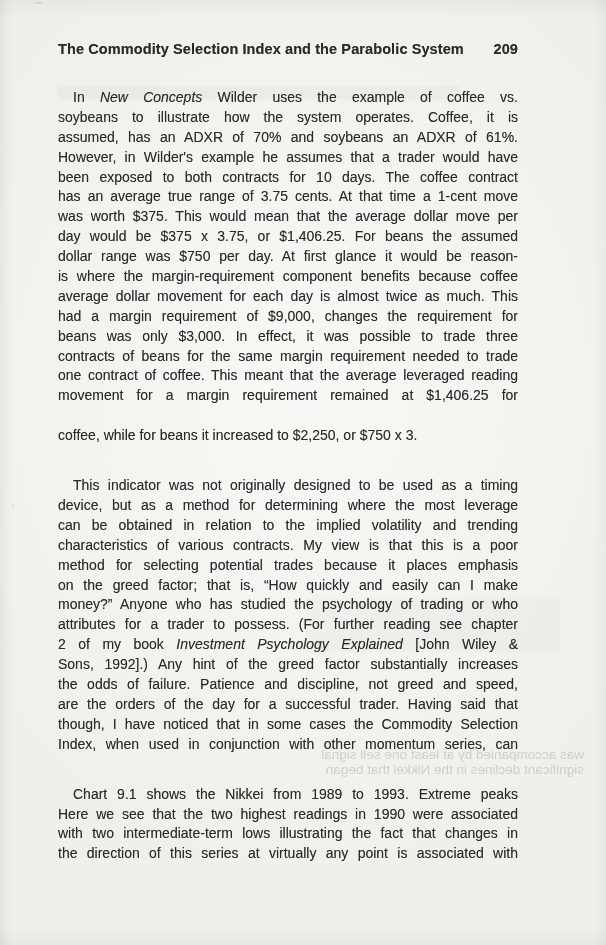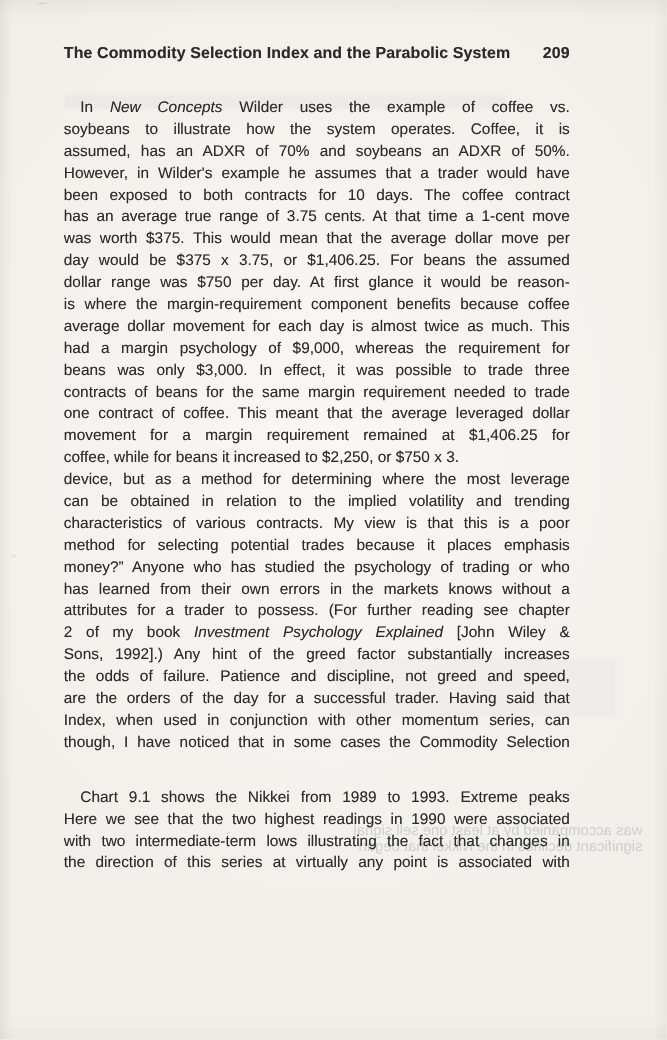"assumed, has an ADXR of" span { text: 50% -> 61% }
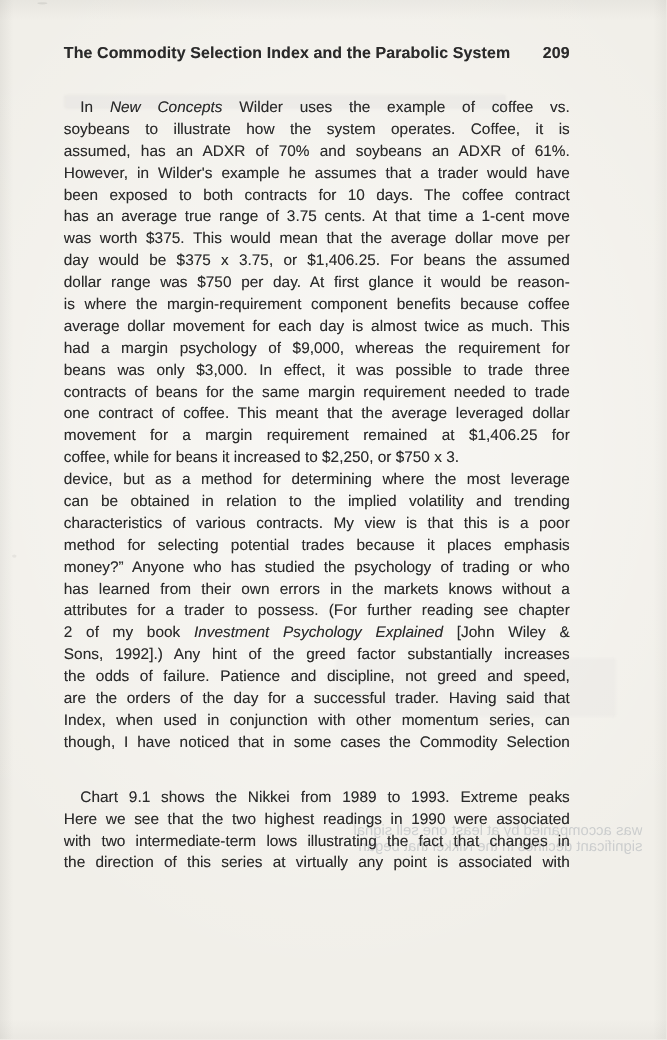"had a margin psychology of" span { text: psychology of $9,000, whereas -> requirement of $9,000, changes }
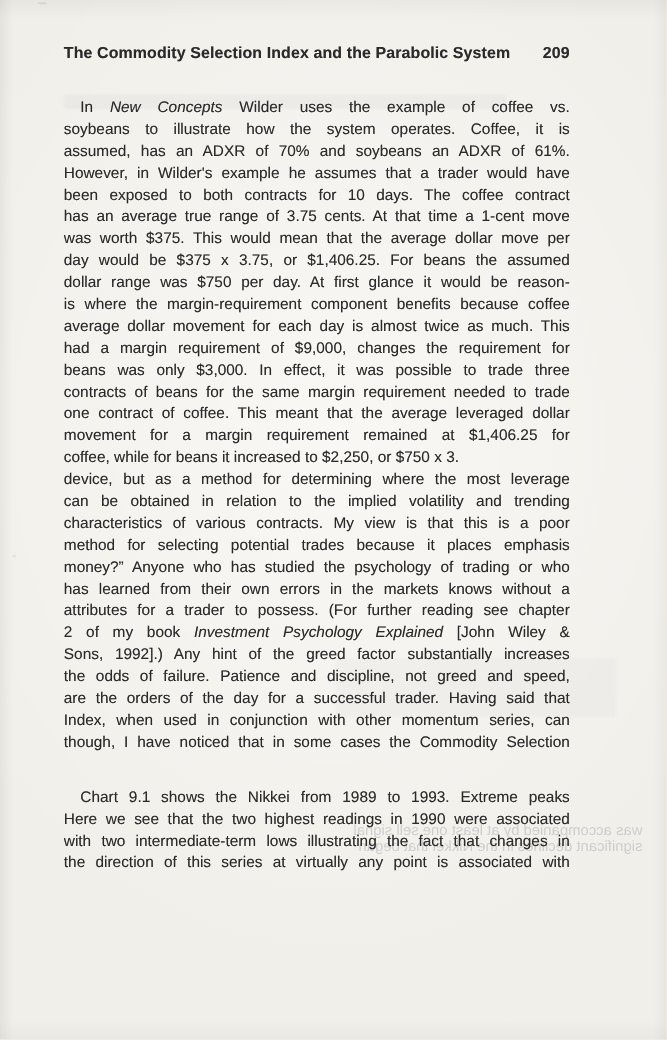"one contract of coffee. This" span { text: dollar -> reading }
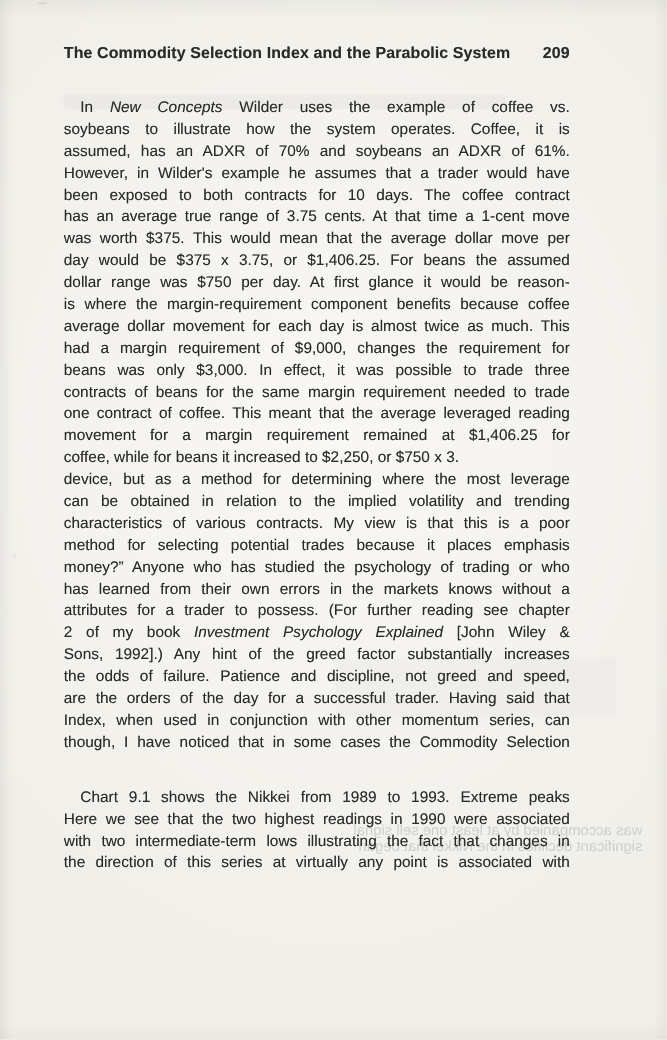"coffee, while for beans it" .line.lastleft { margin-top: none -> 20px }
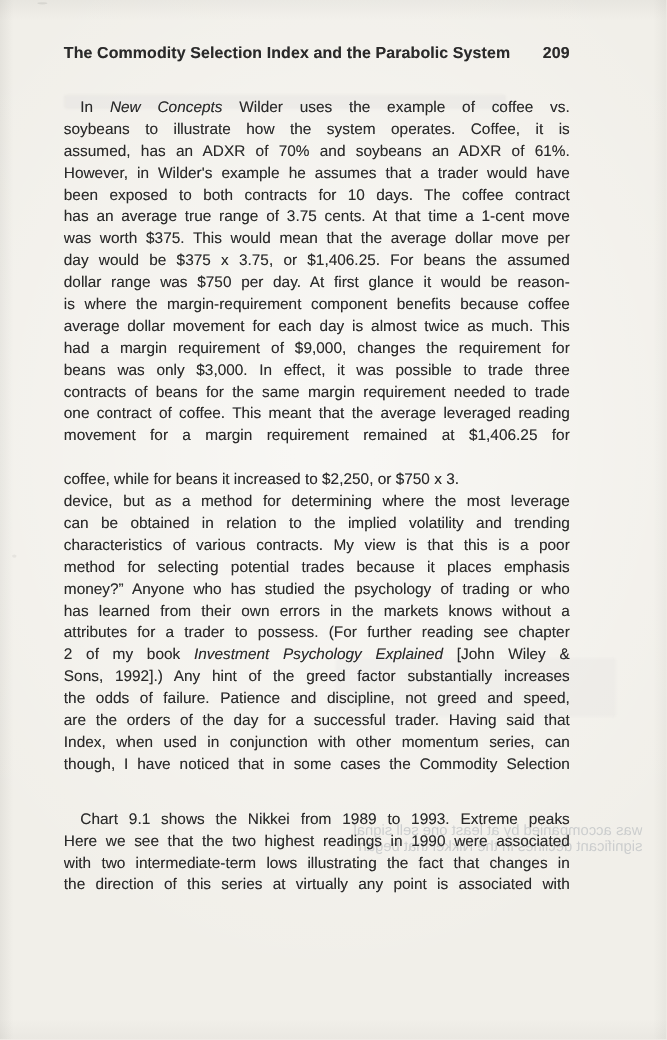"This indicator was not originally" div.line { html: none -> <div><span>This indicator was not originally designed to be used as a timing</span></div> }
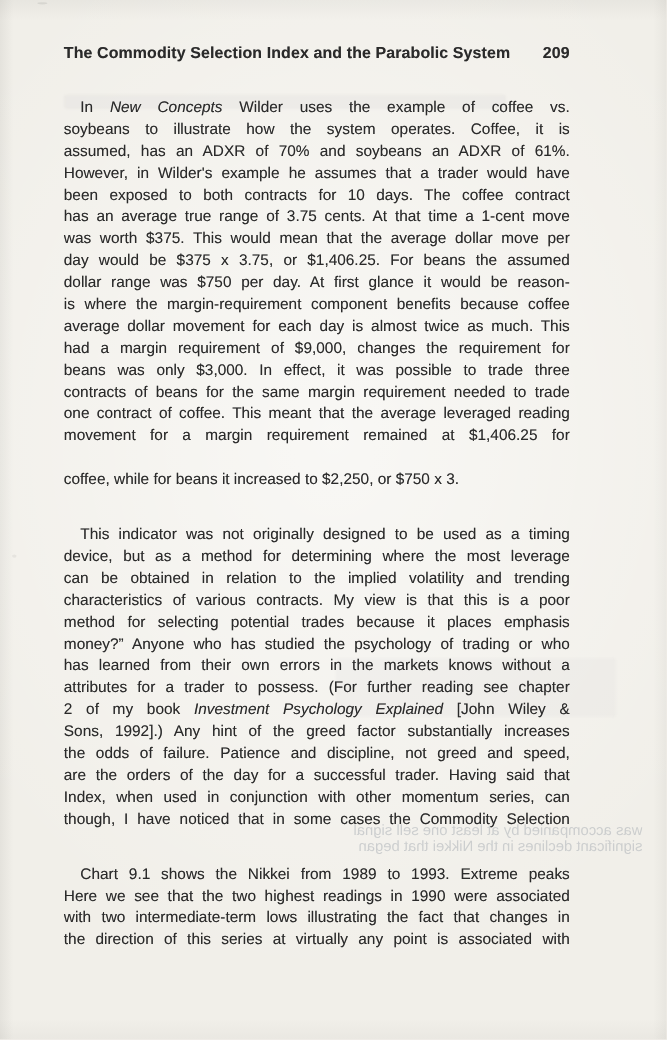"on the greed factor; that" div.line { html: none -> <div><span>on the greed factor; that is, “How quickly and easily can I make</span></div> }
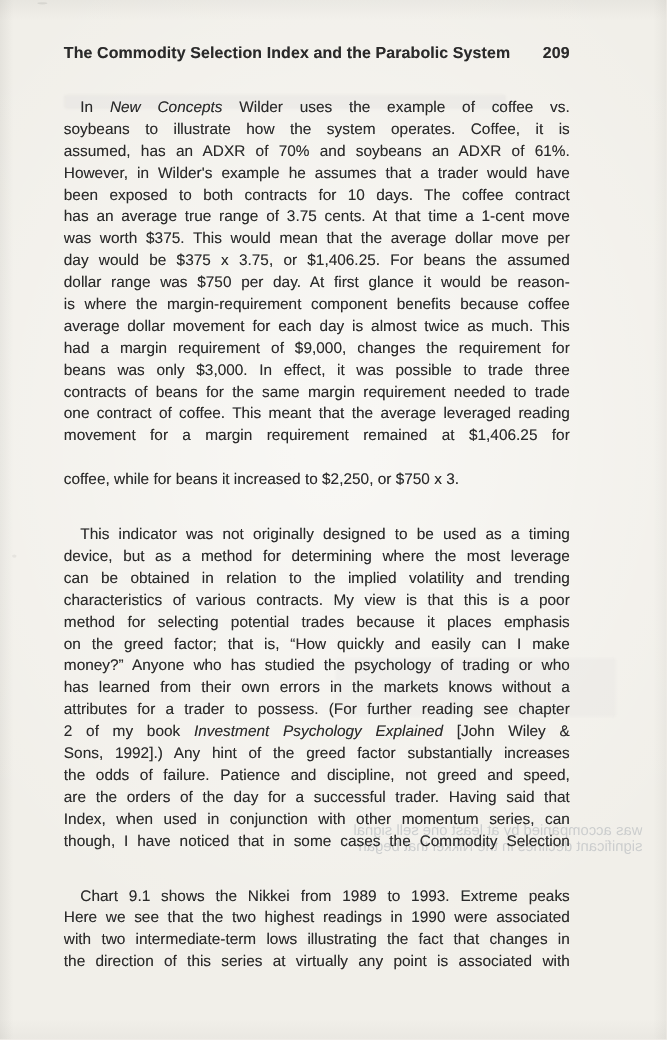"has learned from their own" div.line { html: <div><span>has learned from their own errors in the markets knows without a</span></div> -> none }
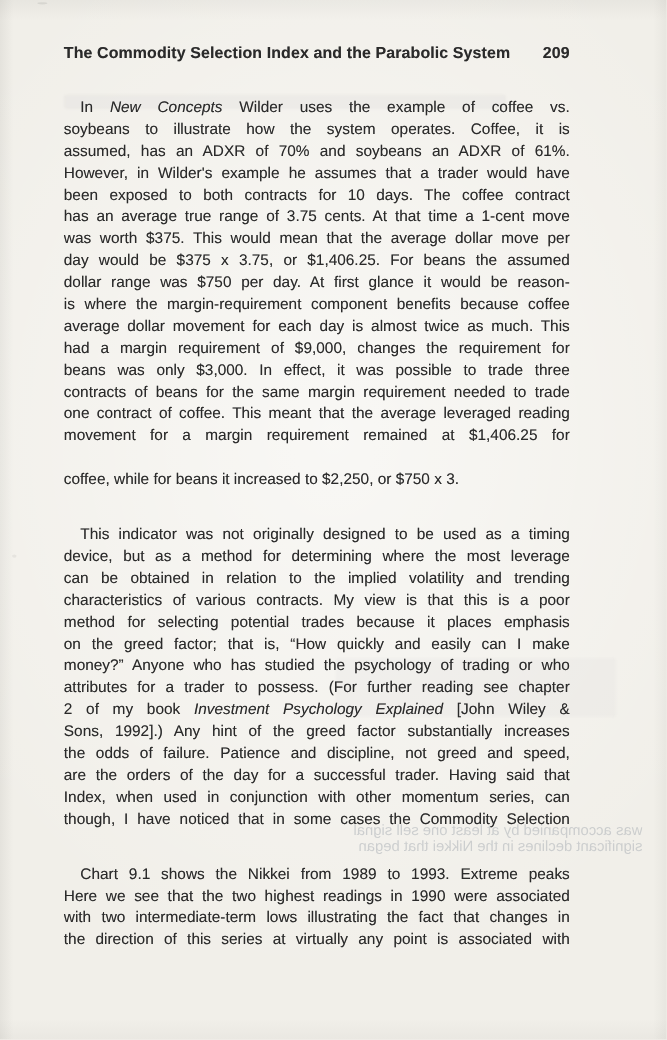"Index, when used in conjunction" div.line { order: before "though, I have noticed that" -> after "though, I have noticed that" }
